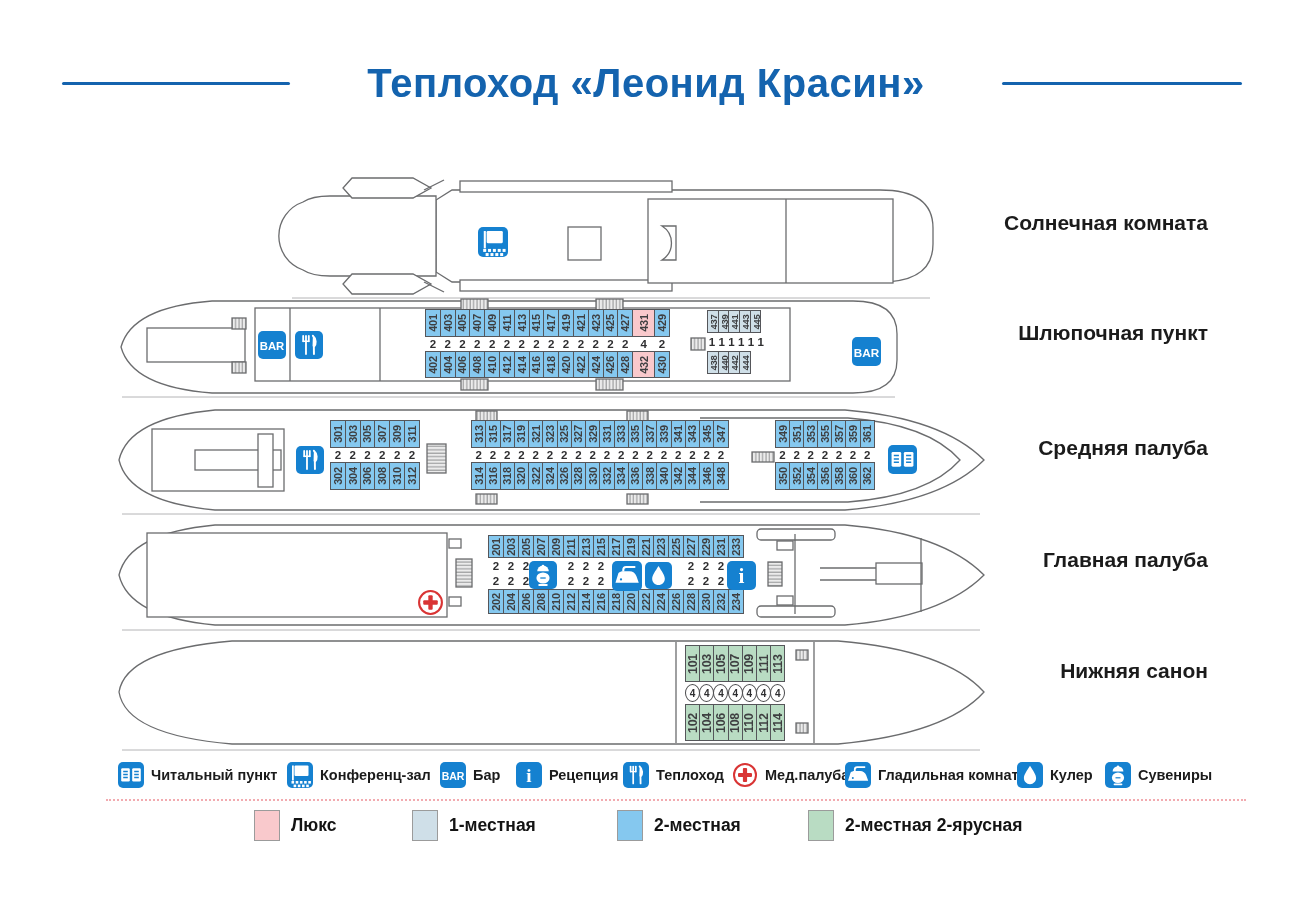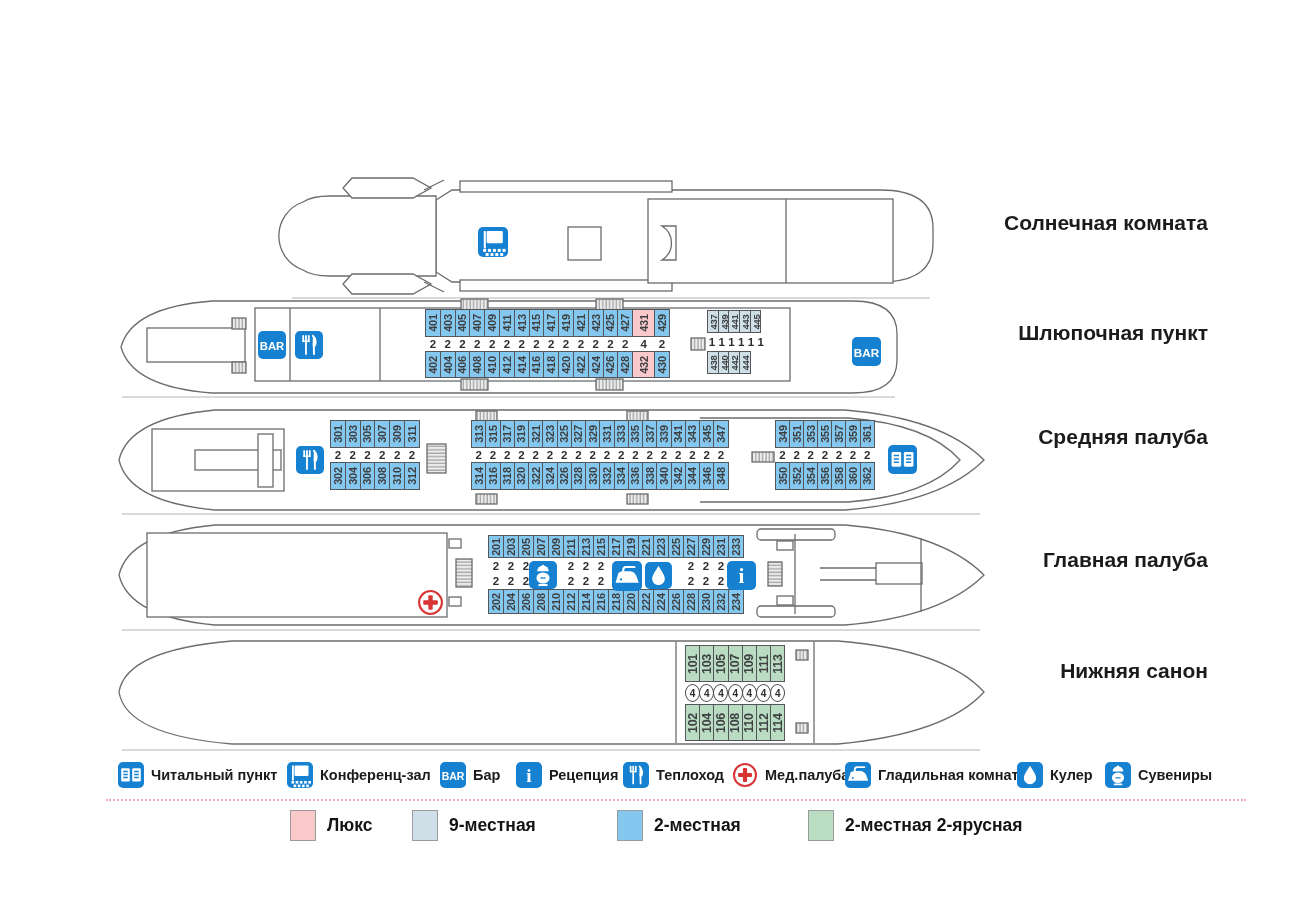"Теплоход «Леонид Красин»" div.title-row { html: none -> <div> <span></span> <h1>Теплоход «Леонид Красин»</h1> <span></span> </div> }
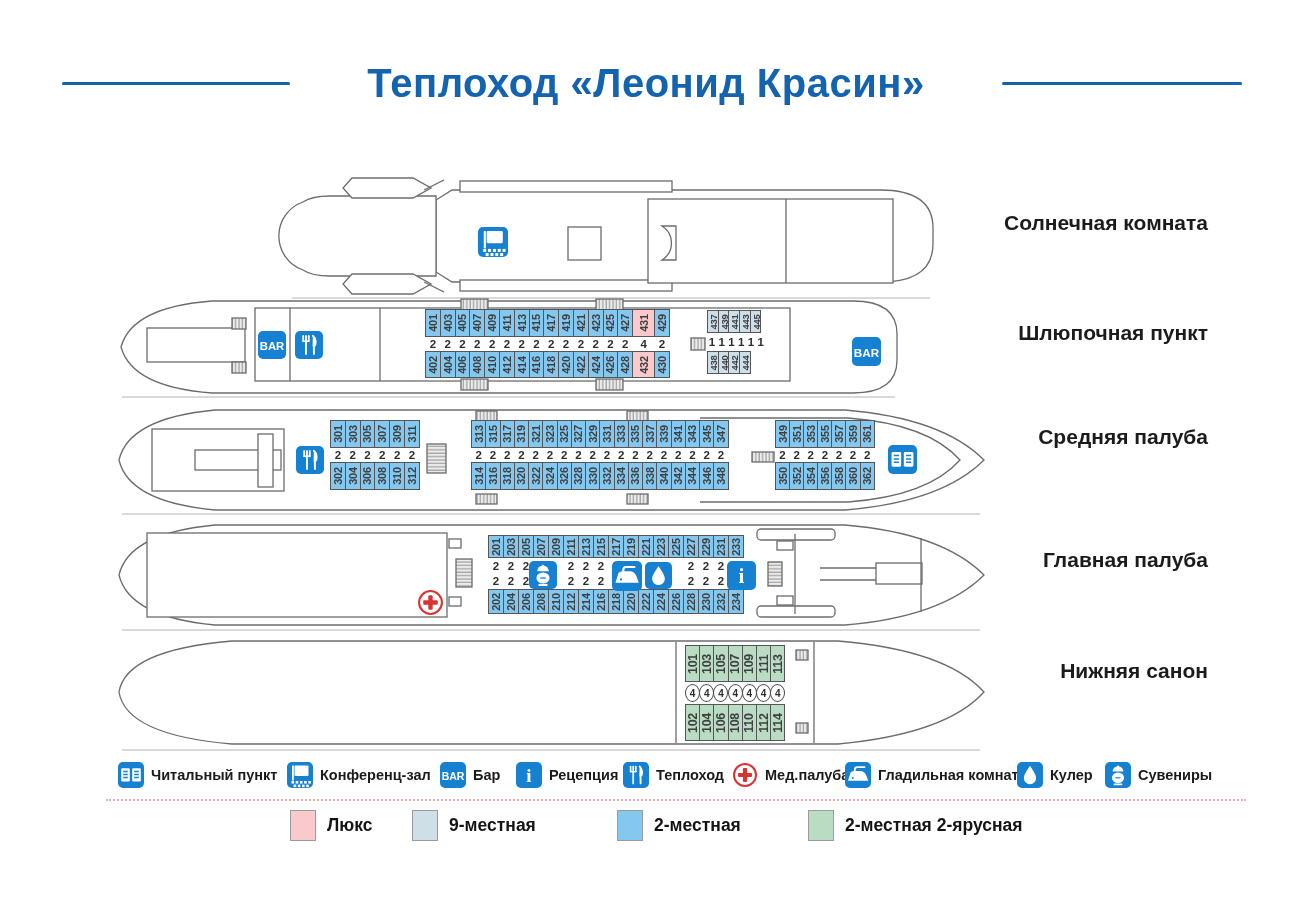"Средняя палуба" div.decklabel { top: 424px -> 435px }
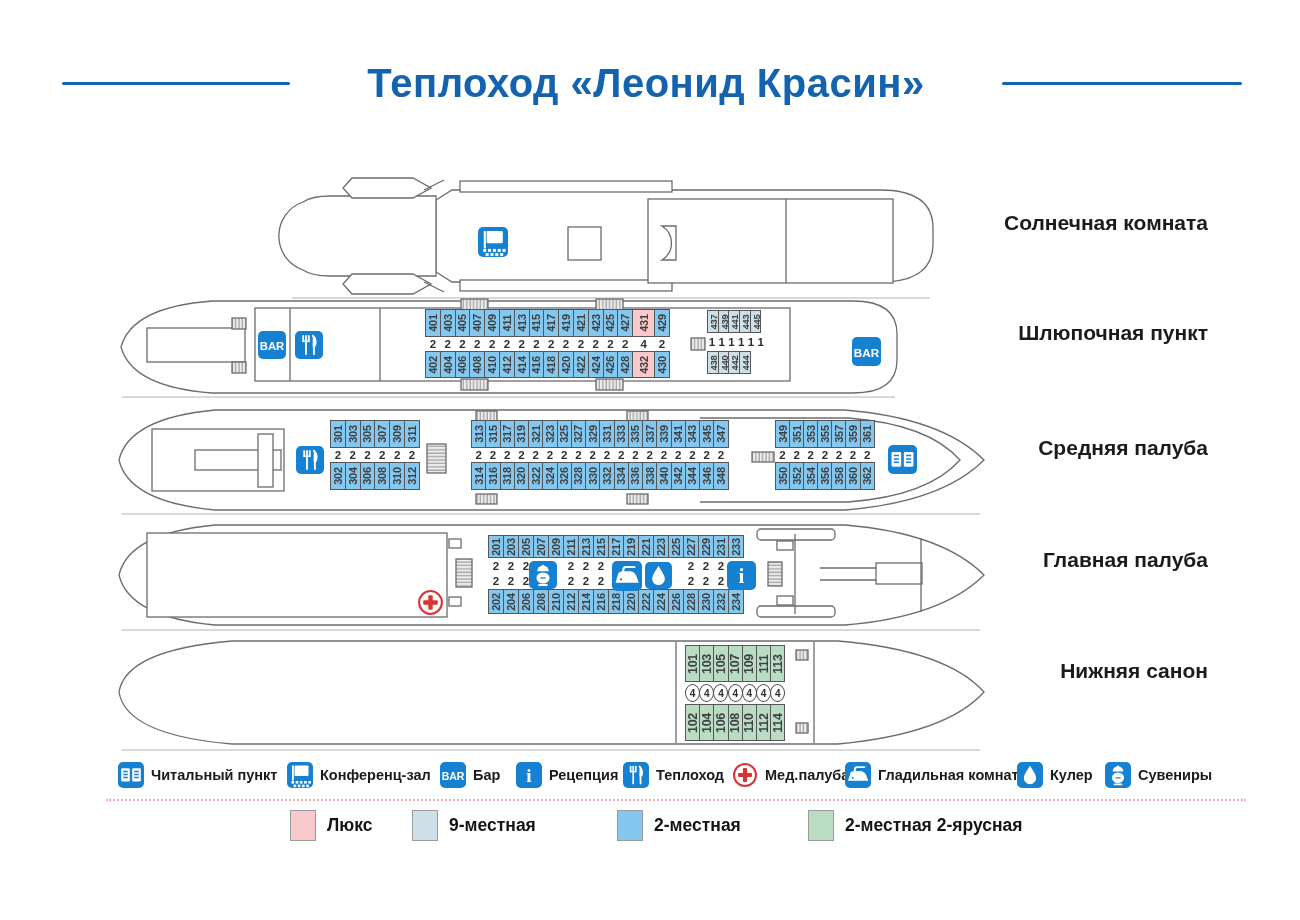"Люкс" div.titem { margin-left: 36px -> none }
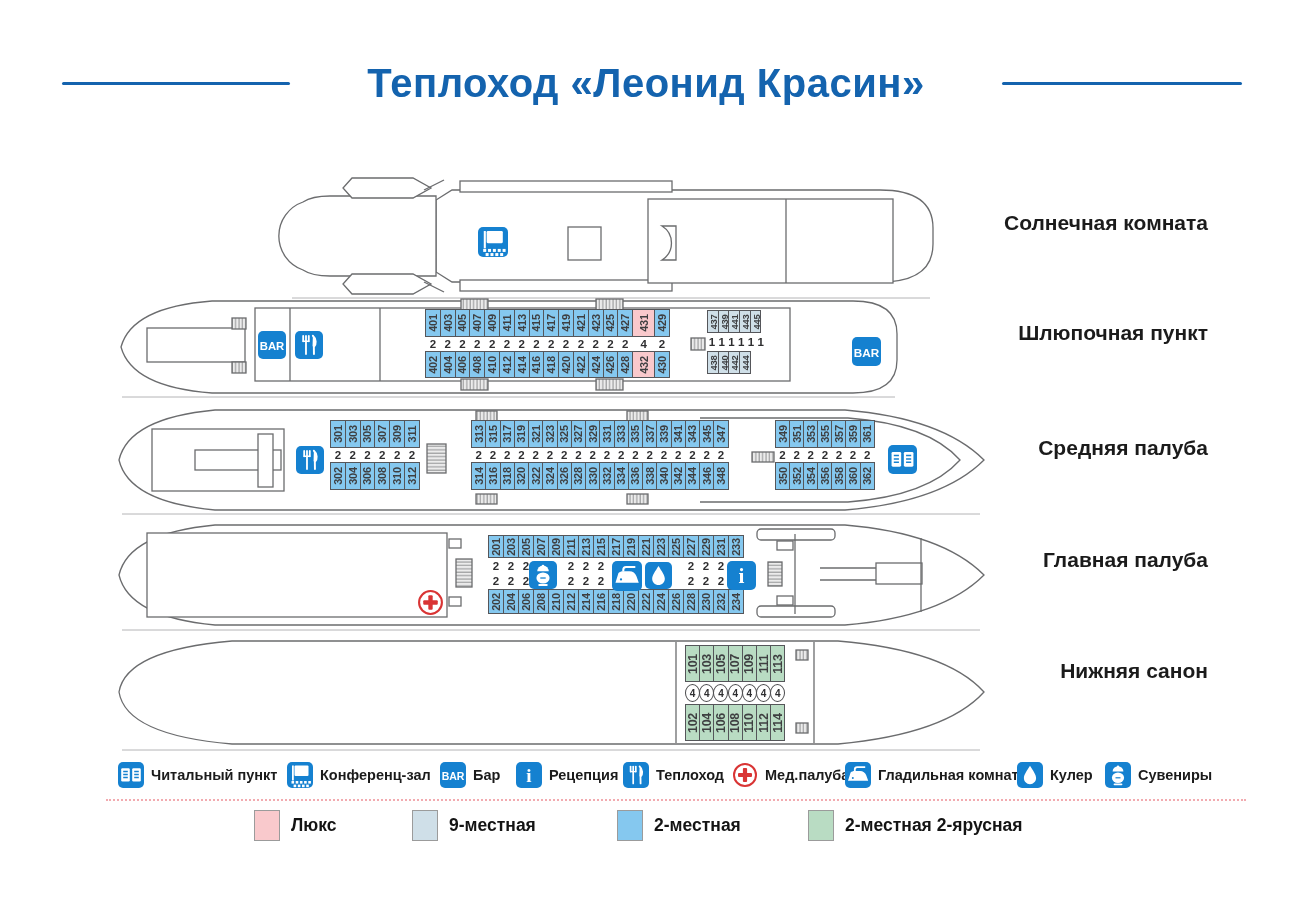"9-местная" span.tlabel { text: 9-местная -> 1-местная }
